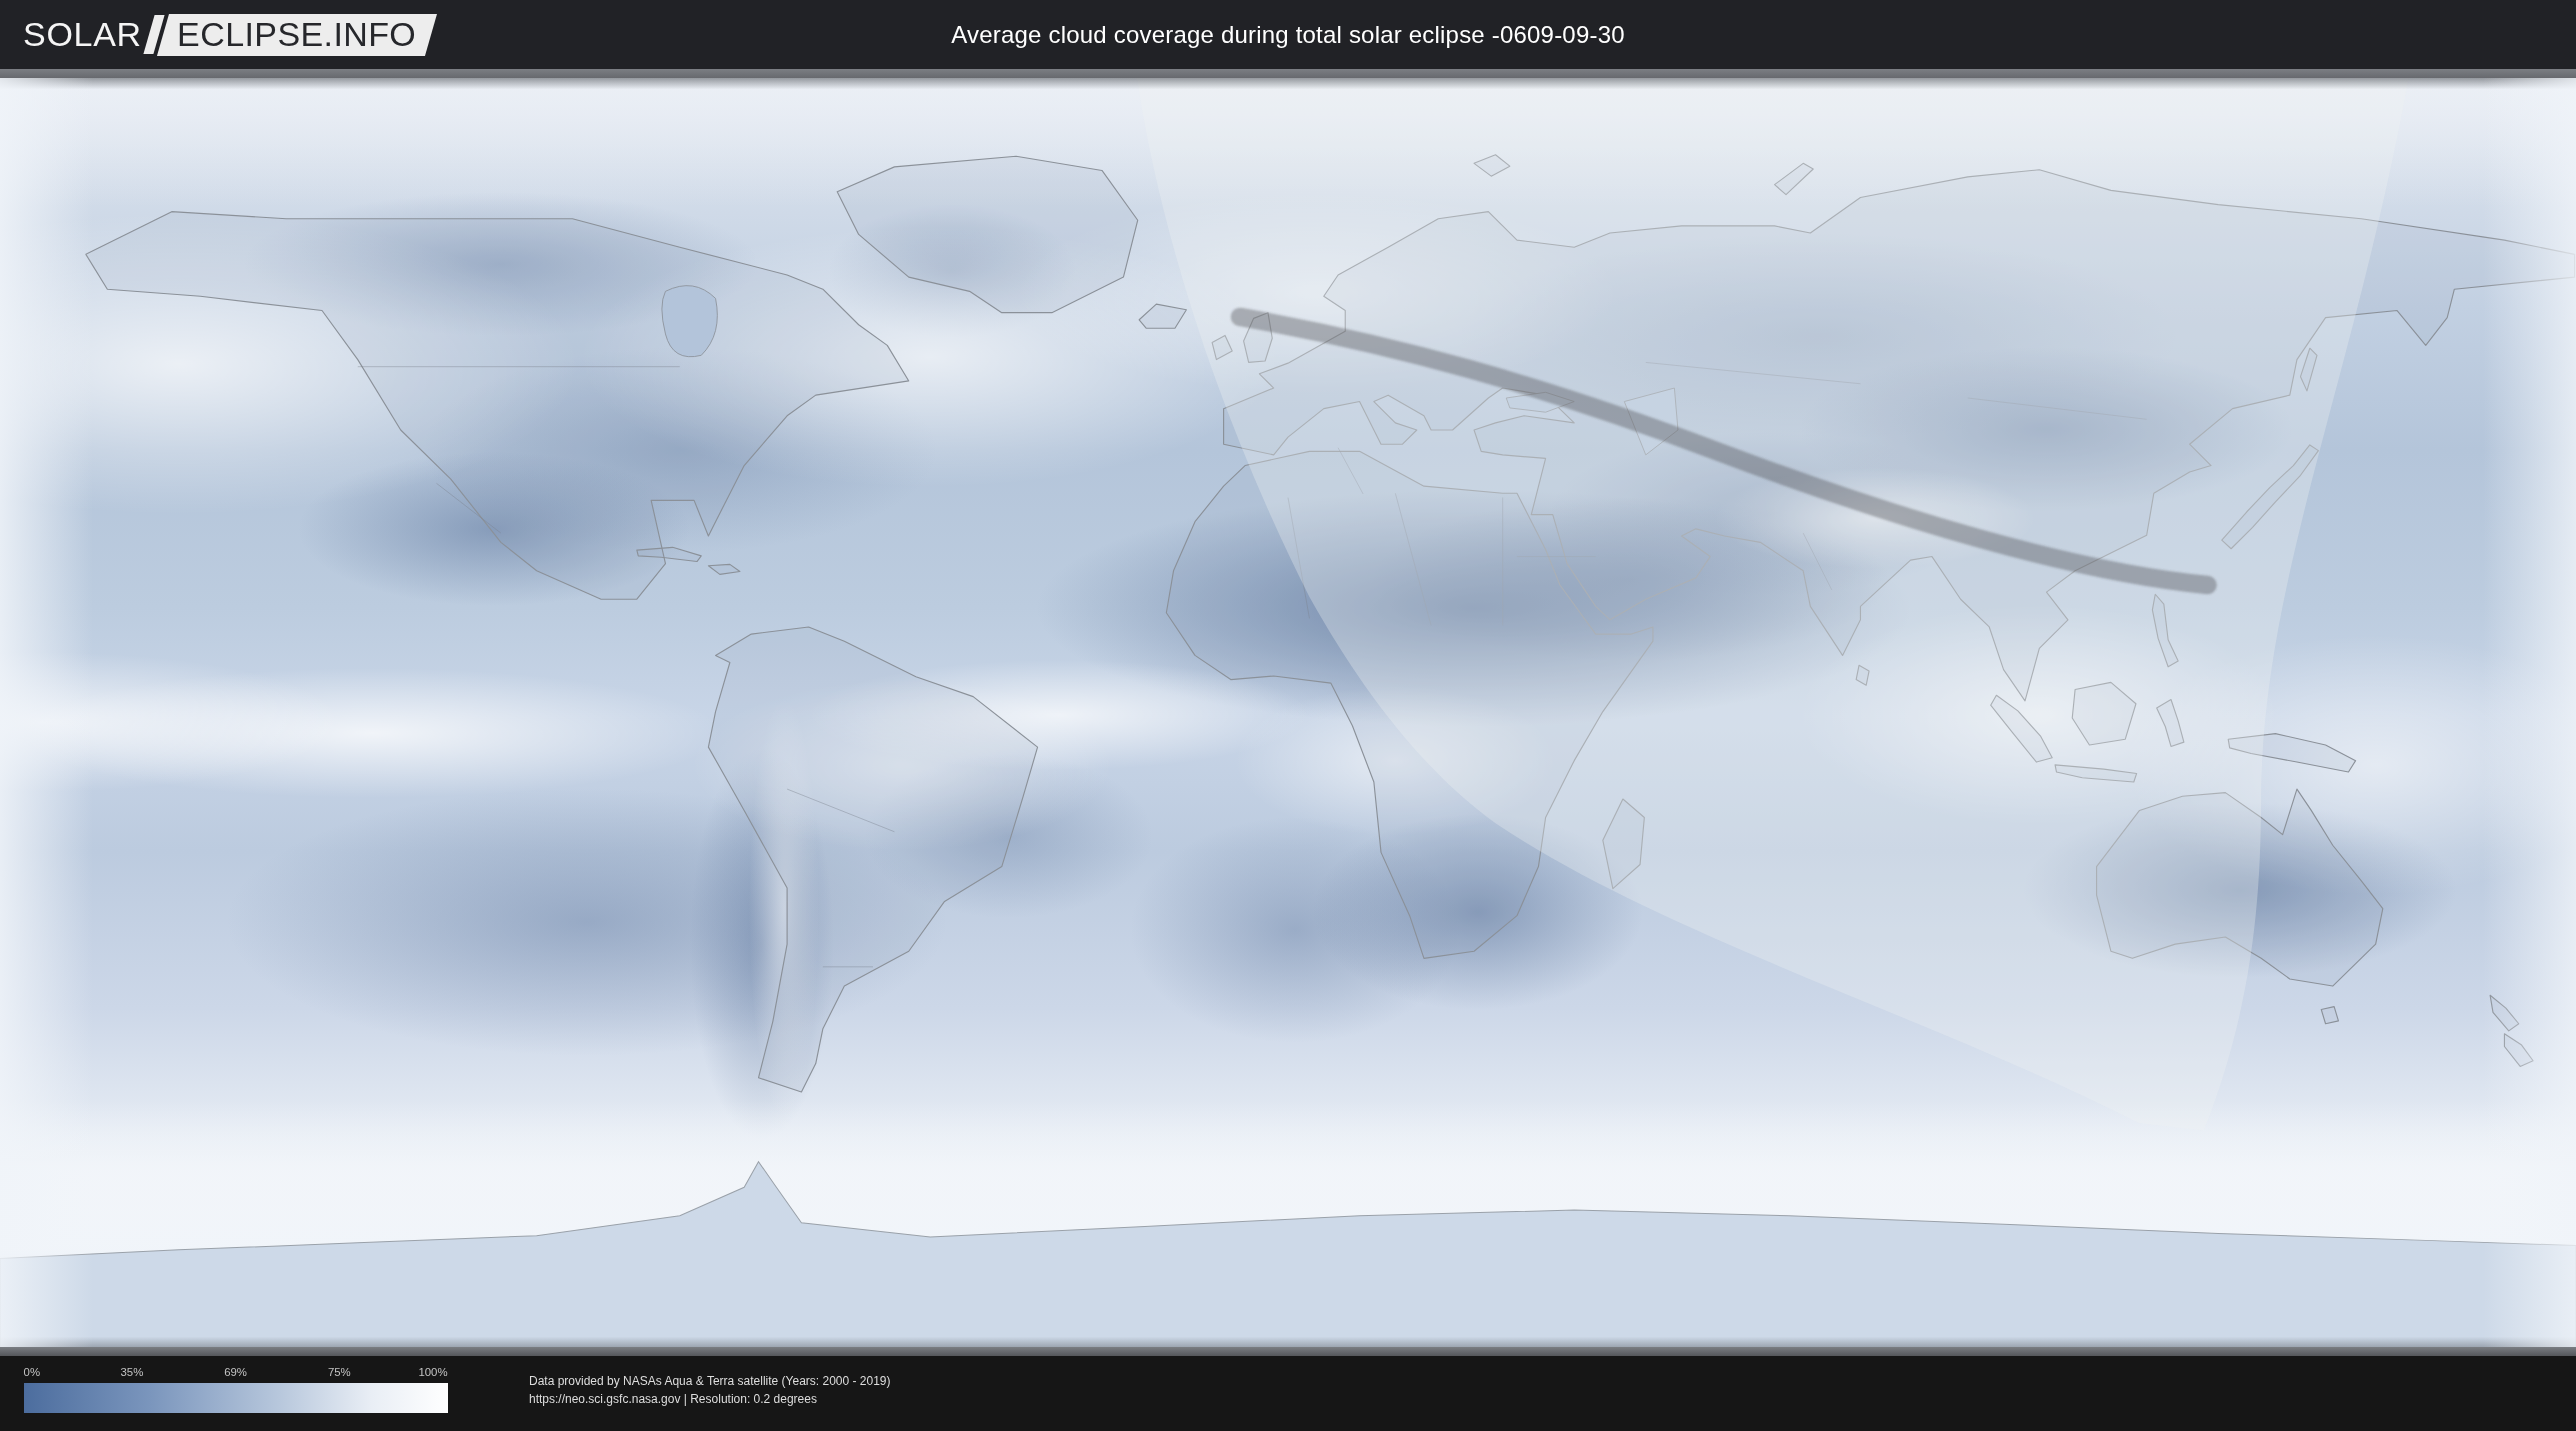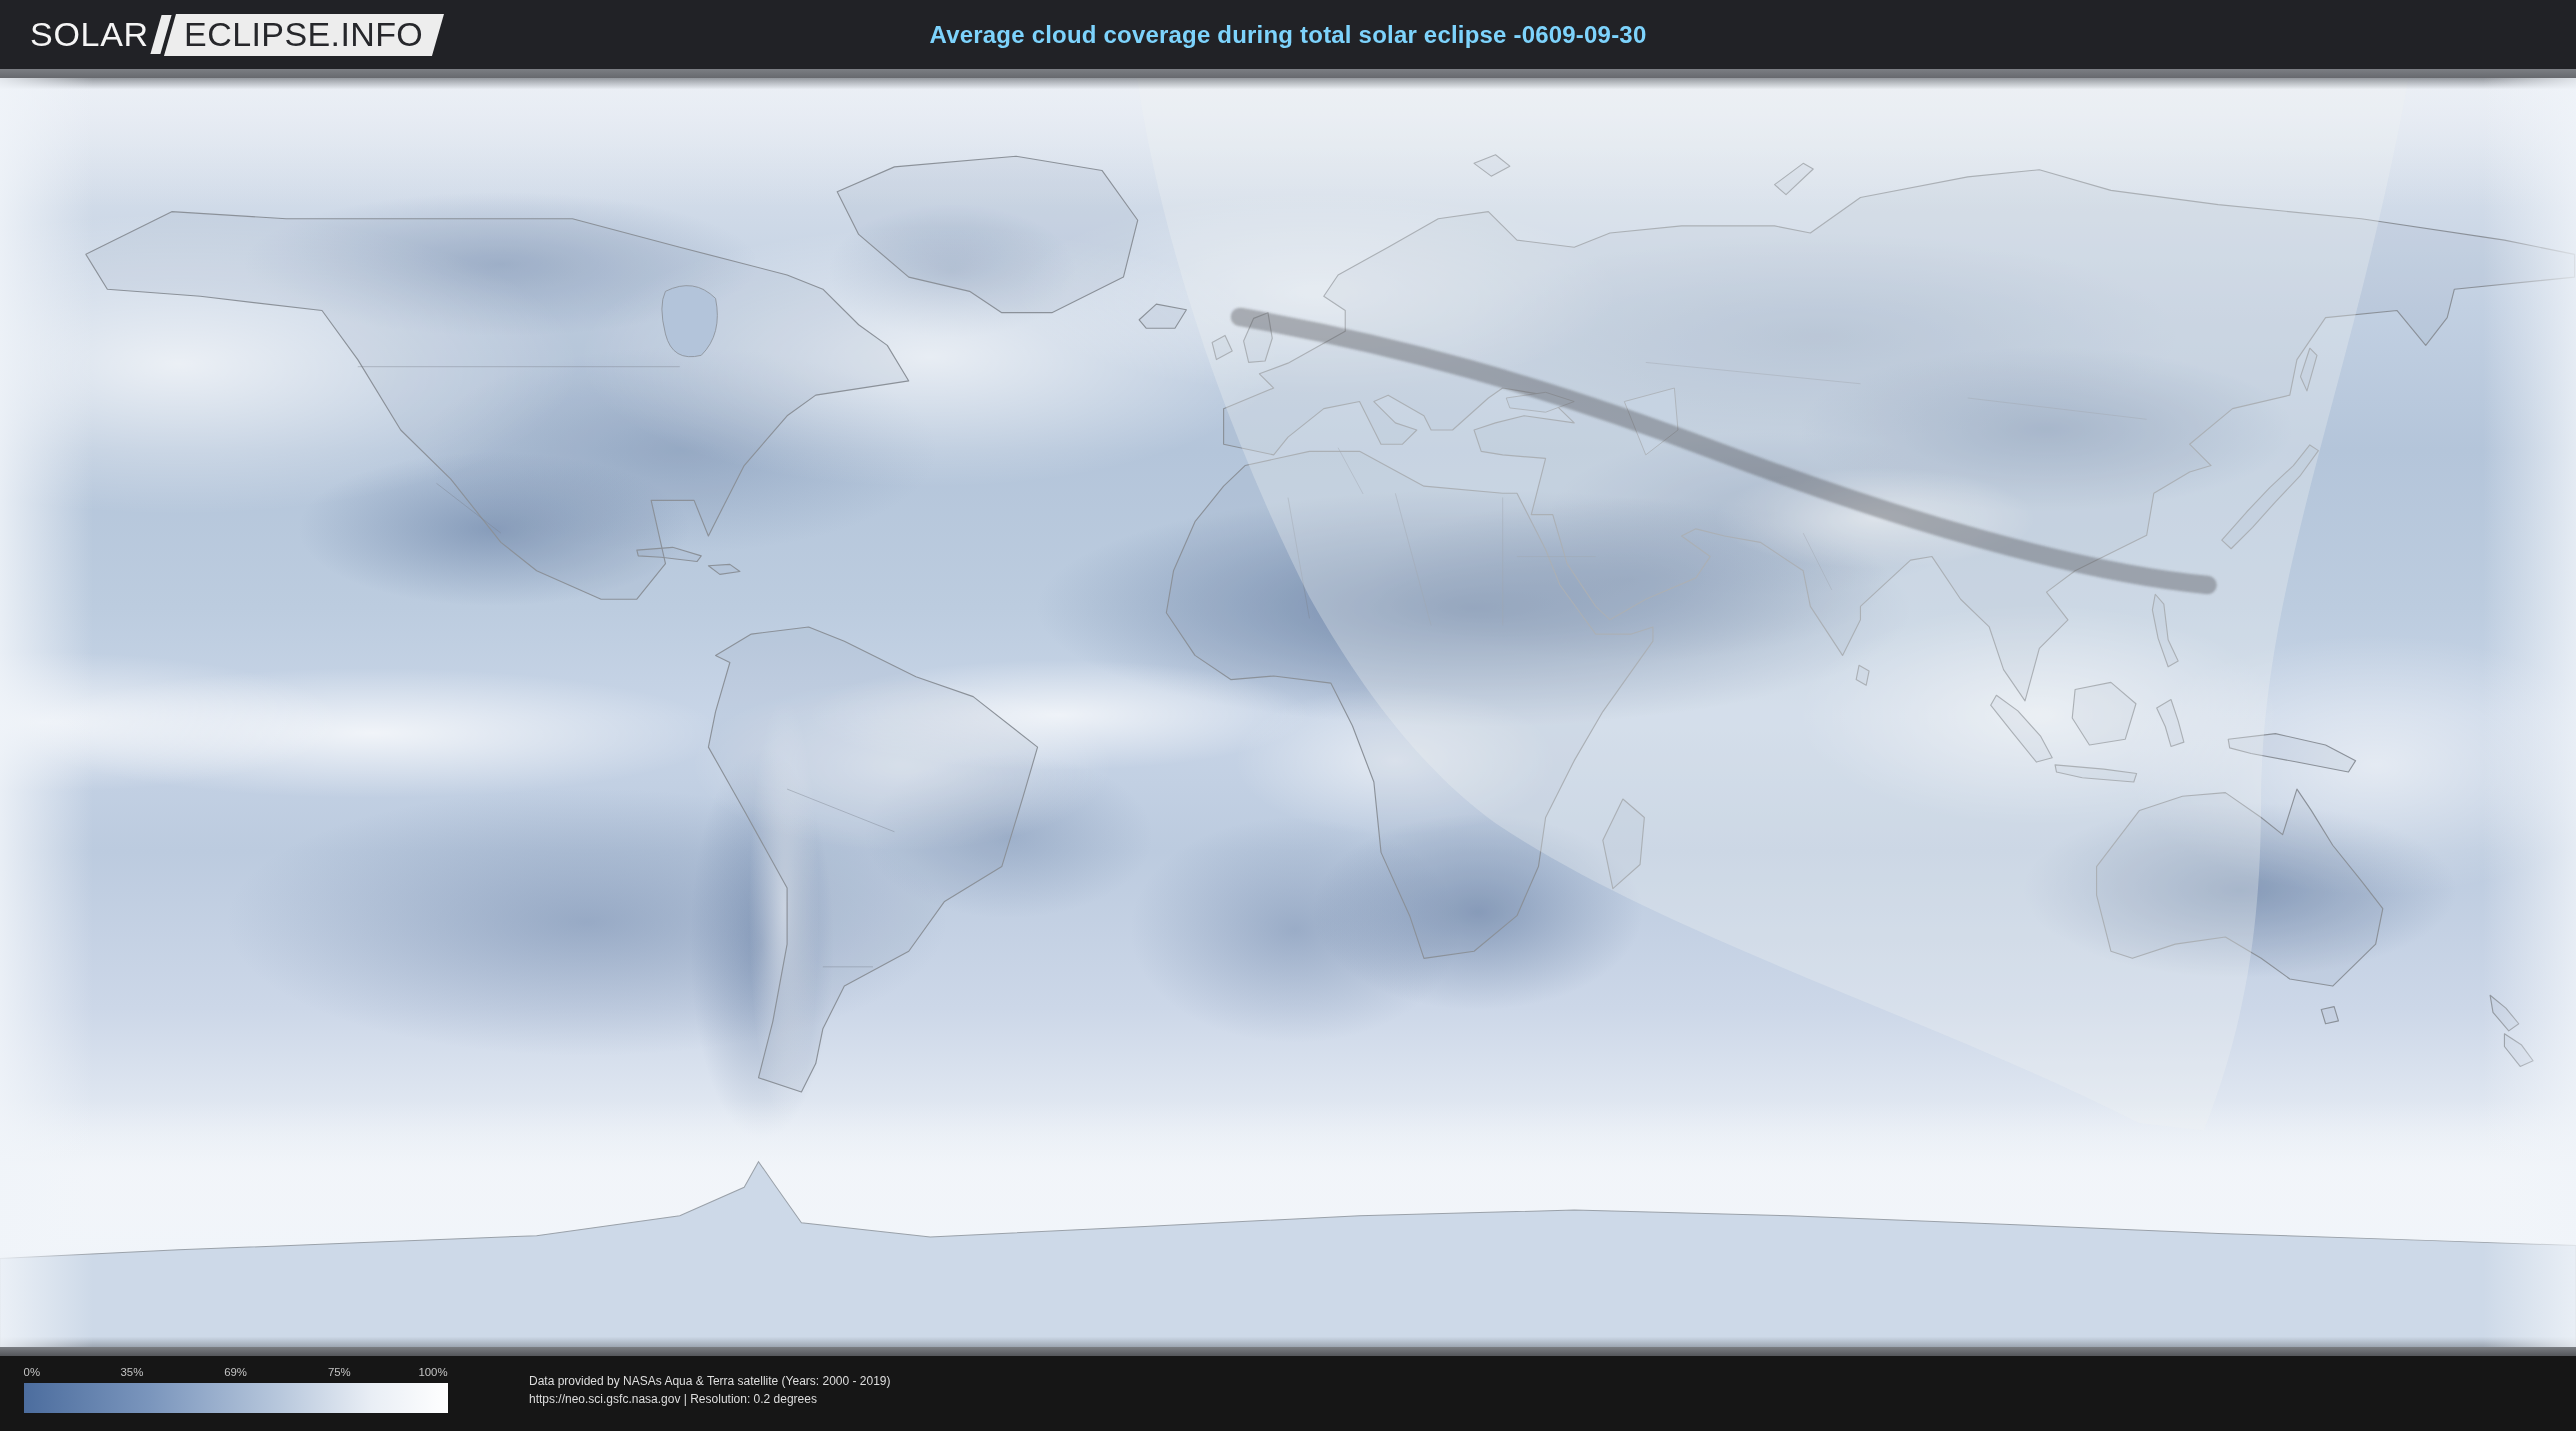"SOLAR" .logo { left: 30px -> 23px }
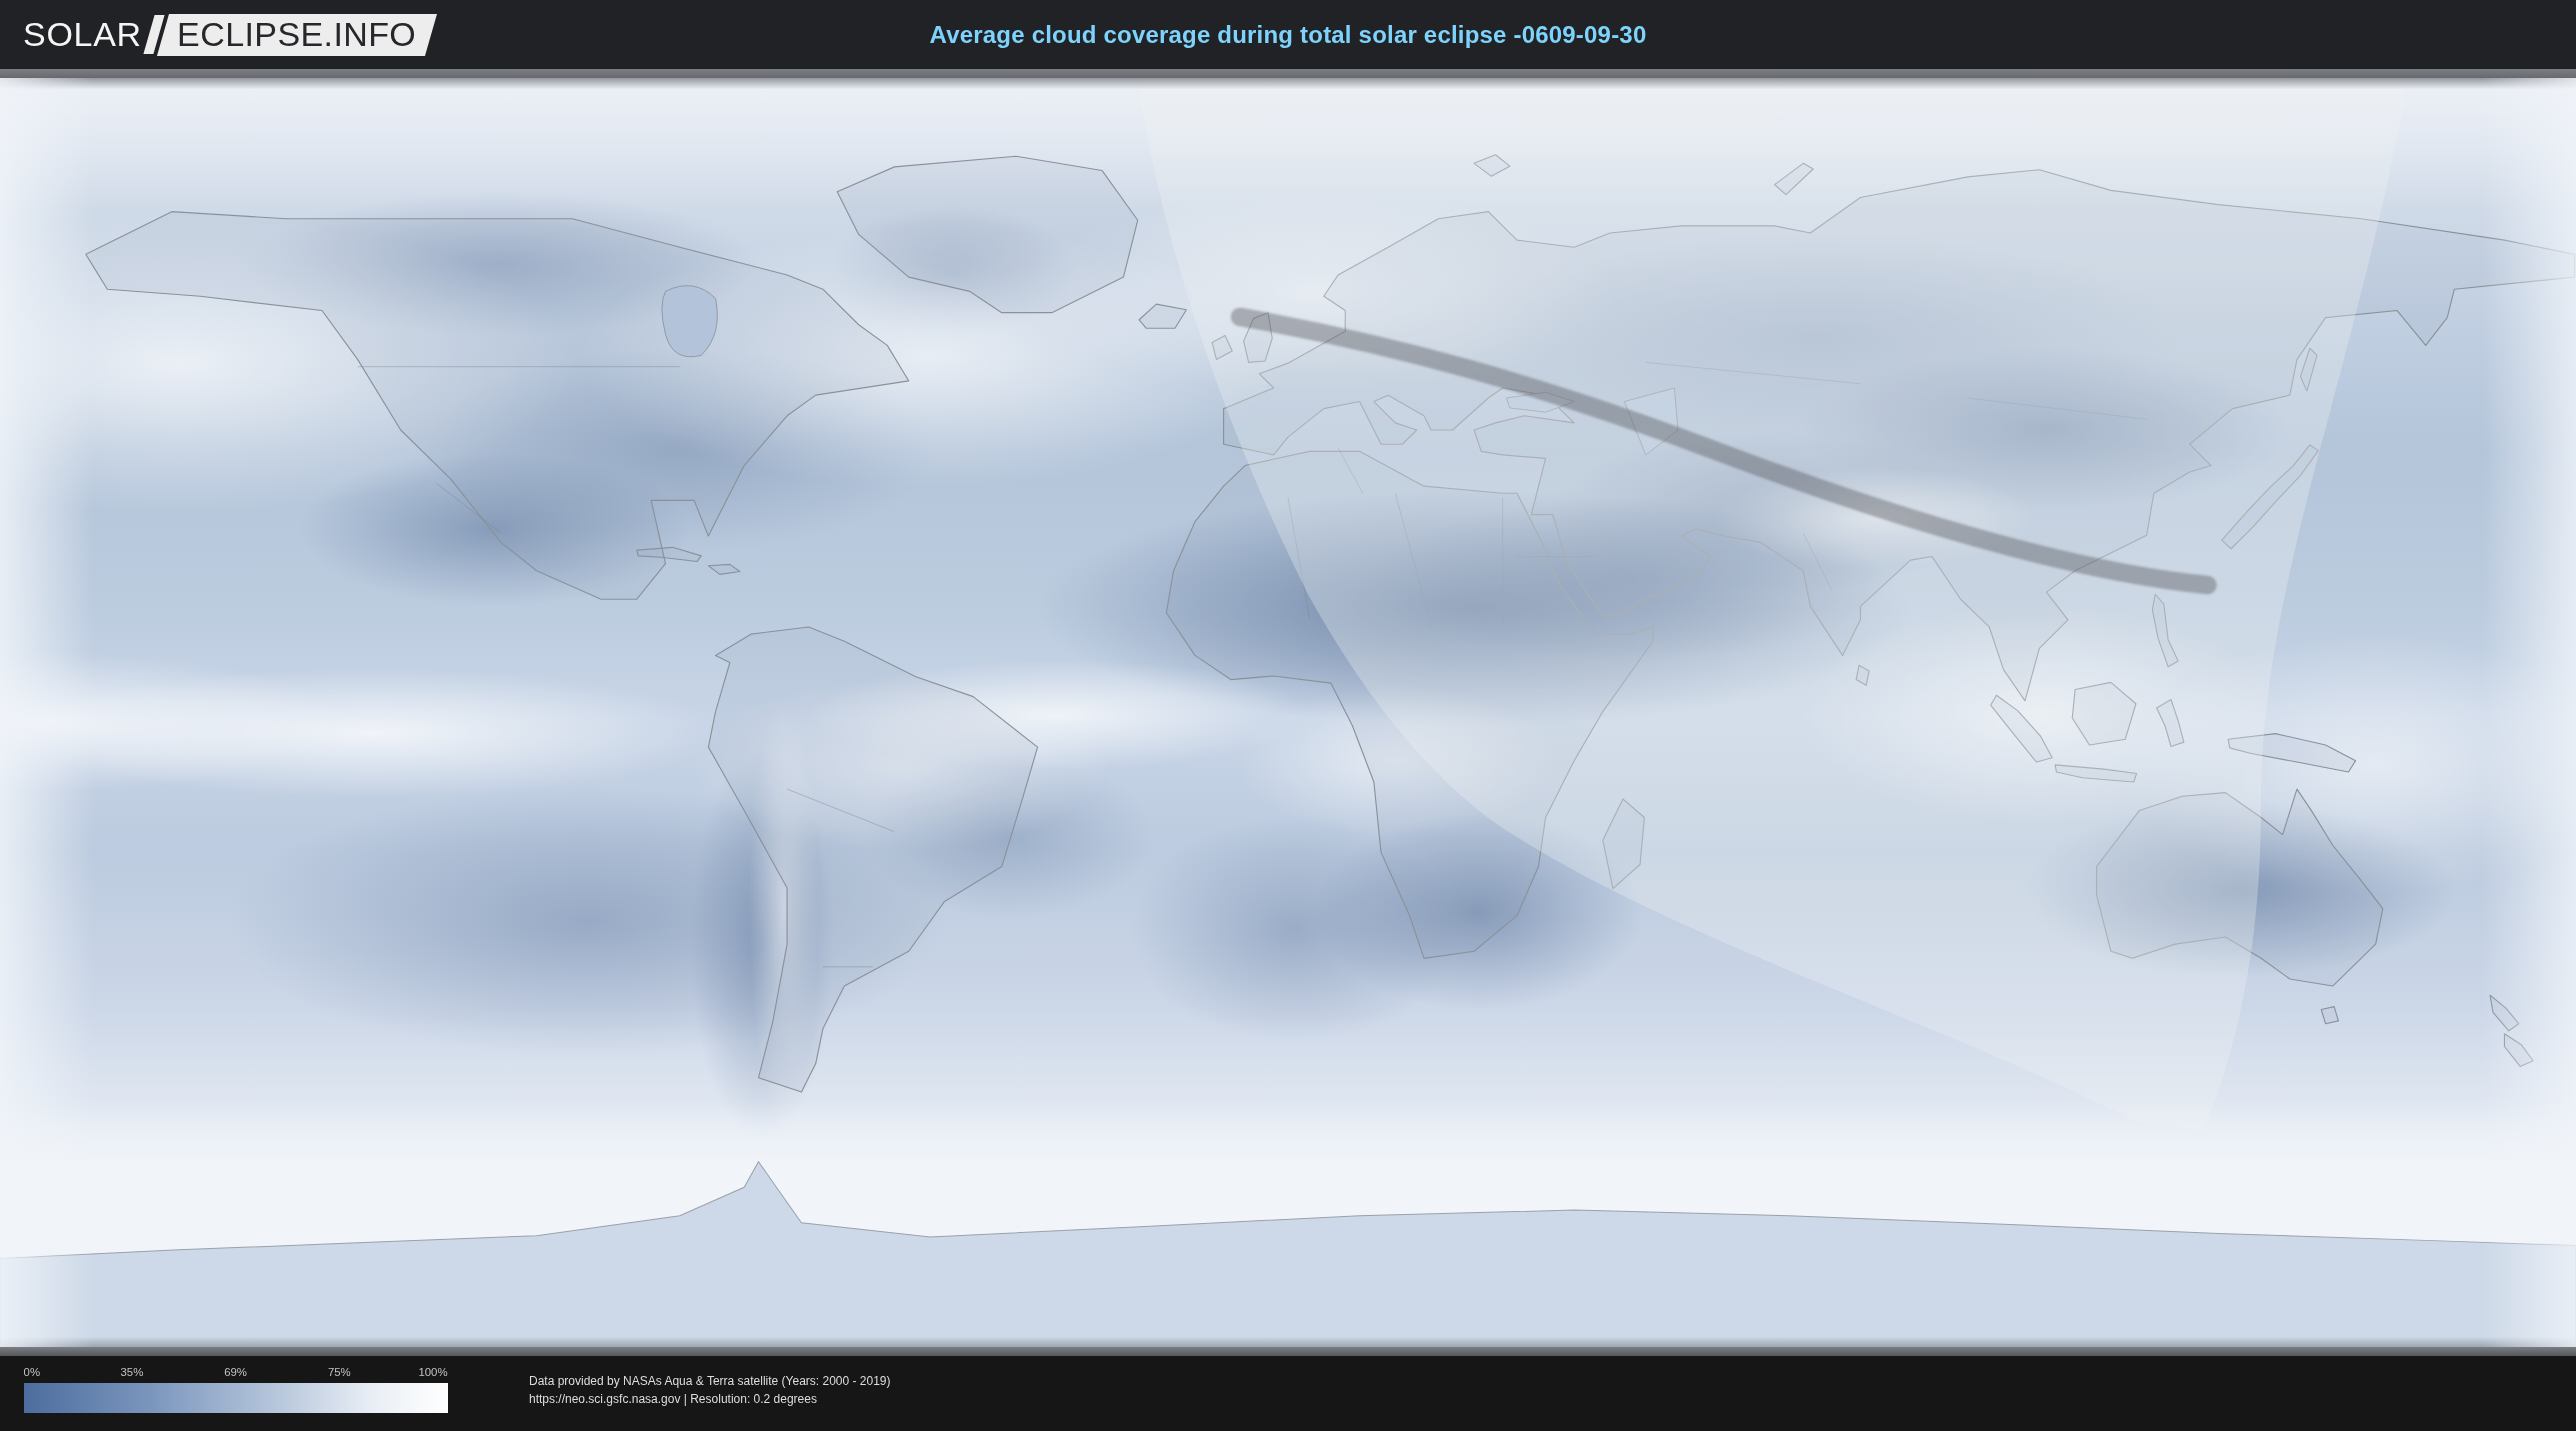"Average cloud coverage during total" .page-title { color: #7dd3fc -> #ffffff; font-weight: 700 -> 400 }
